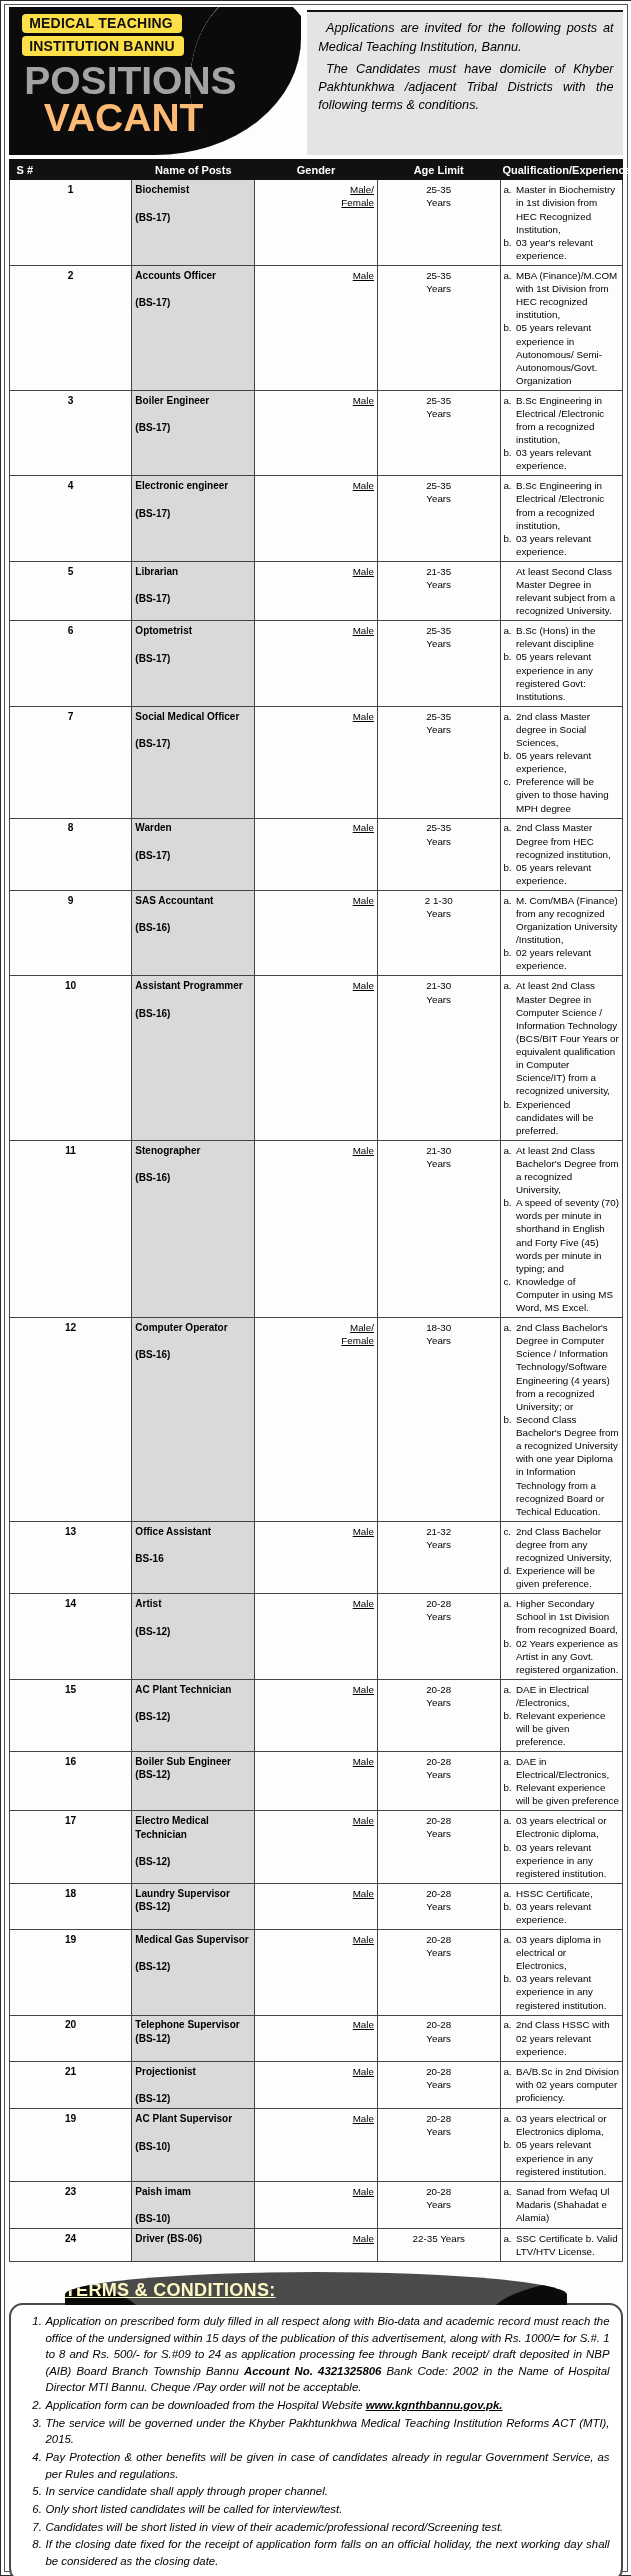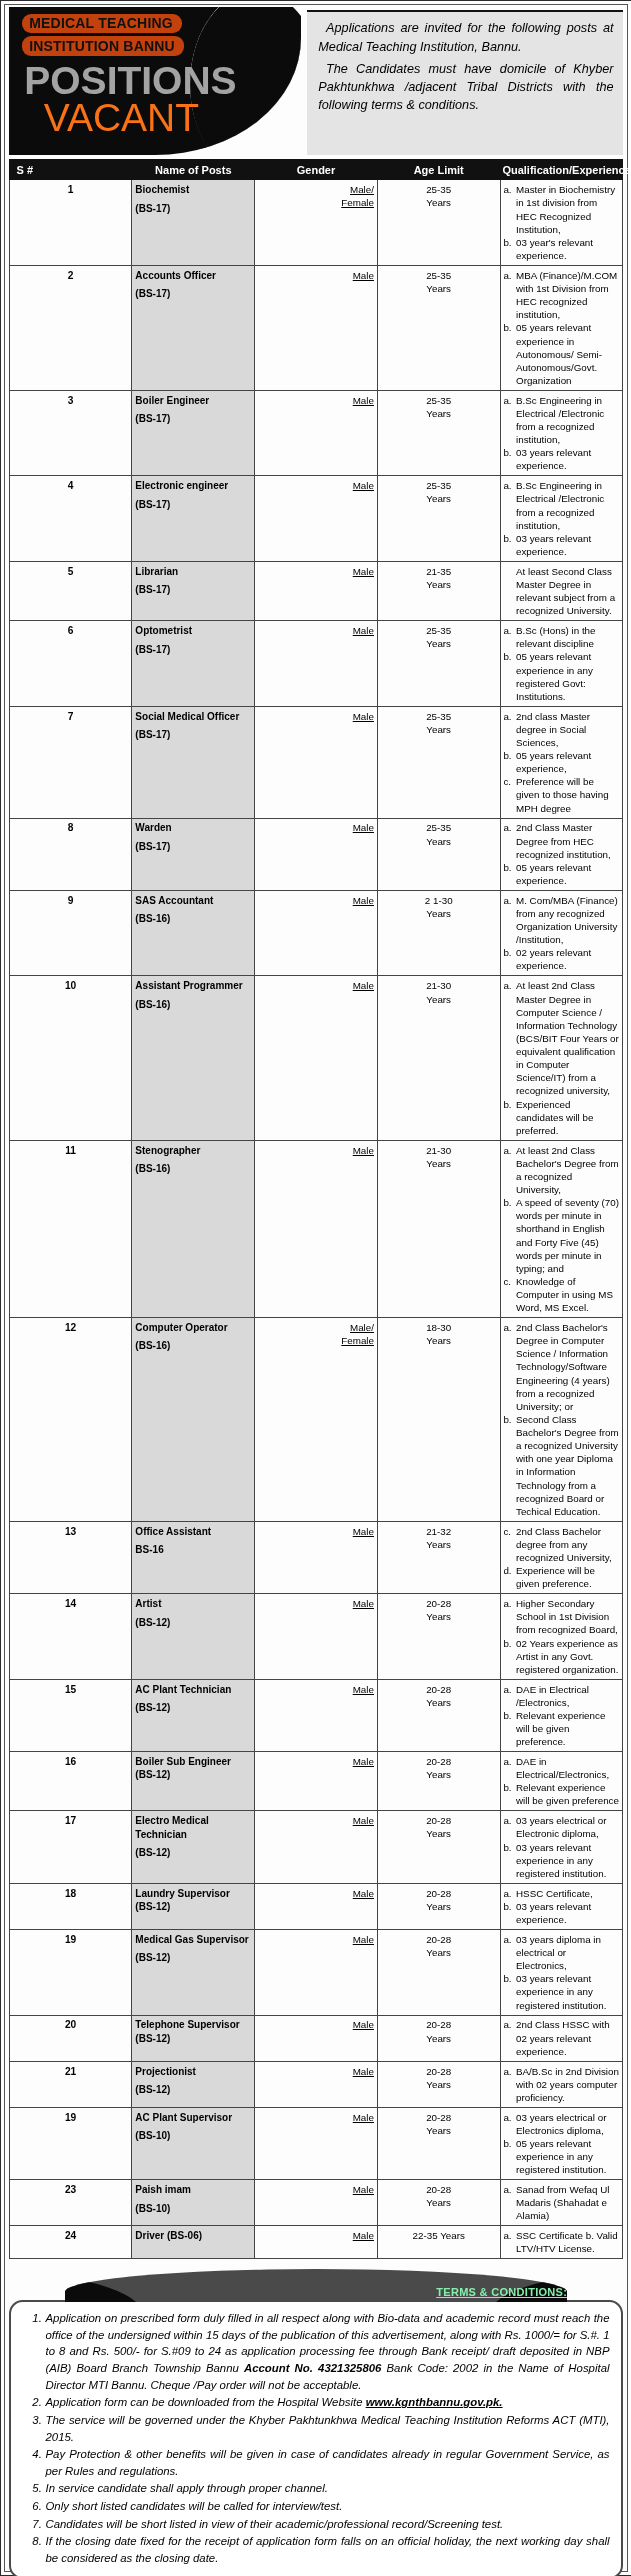"MEDICAL TEACHING" .inst-line { background: #c2410c -> #fde047; border-radius: 9px -> 4px }
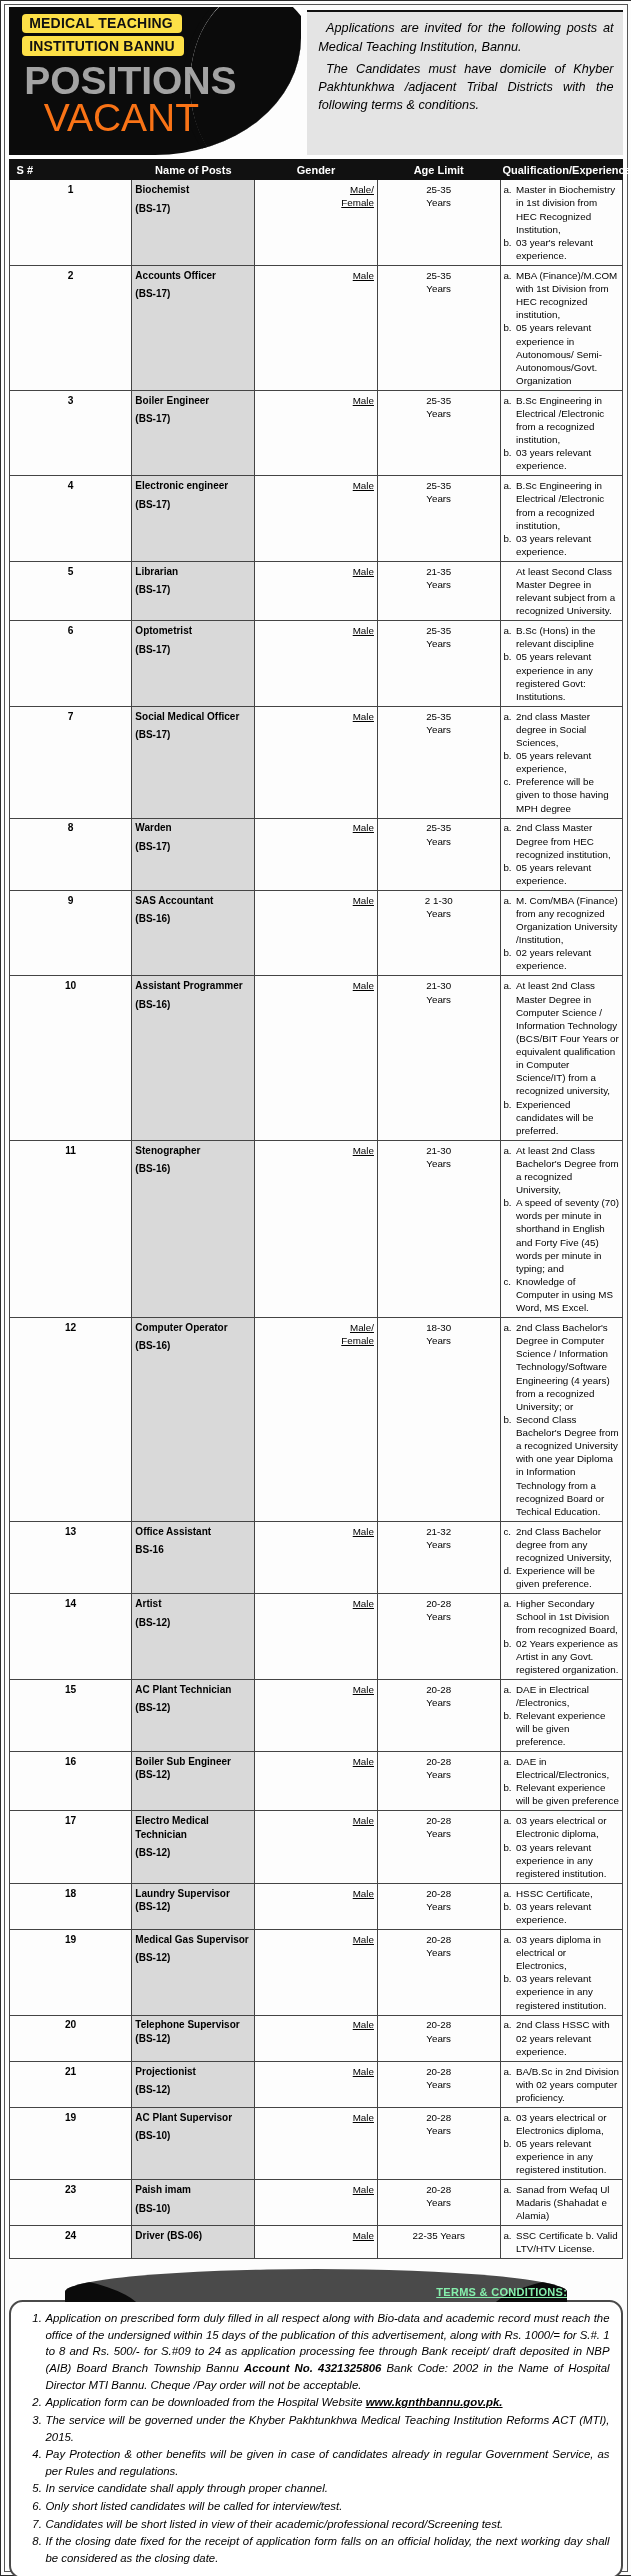"VACANT" .vacant { color: #f97316 -> #fdba74; font-weight: normal -> bold }
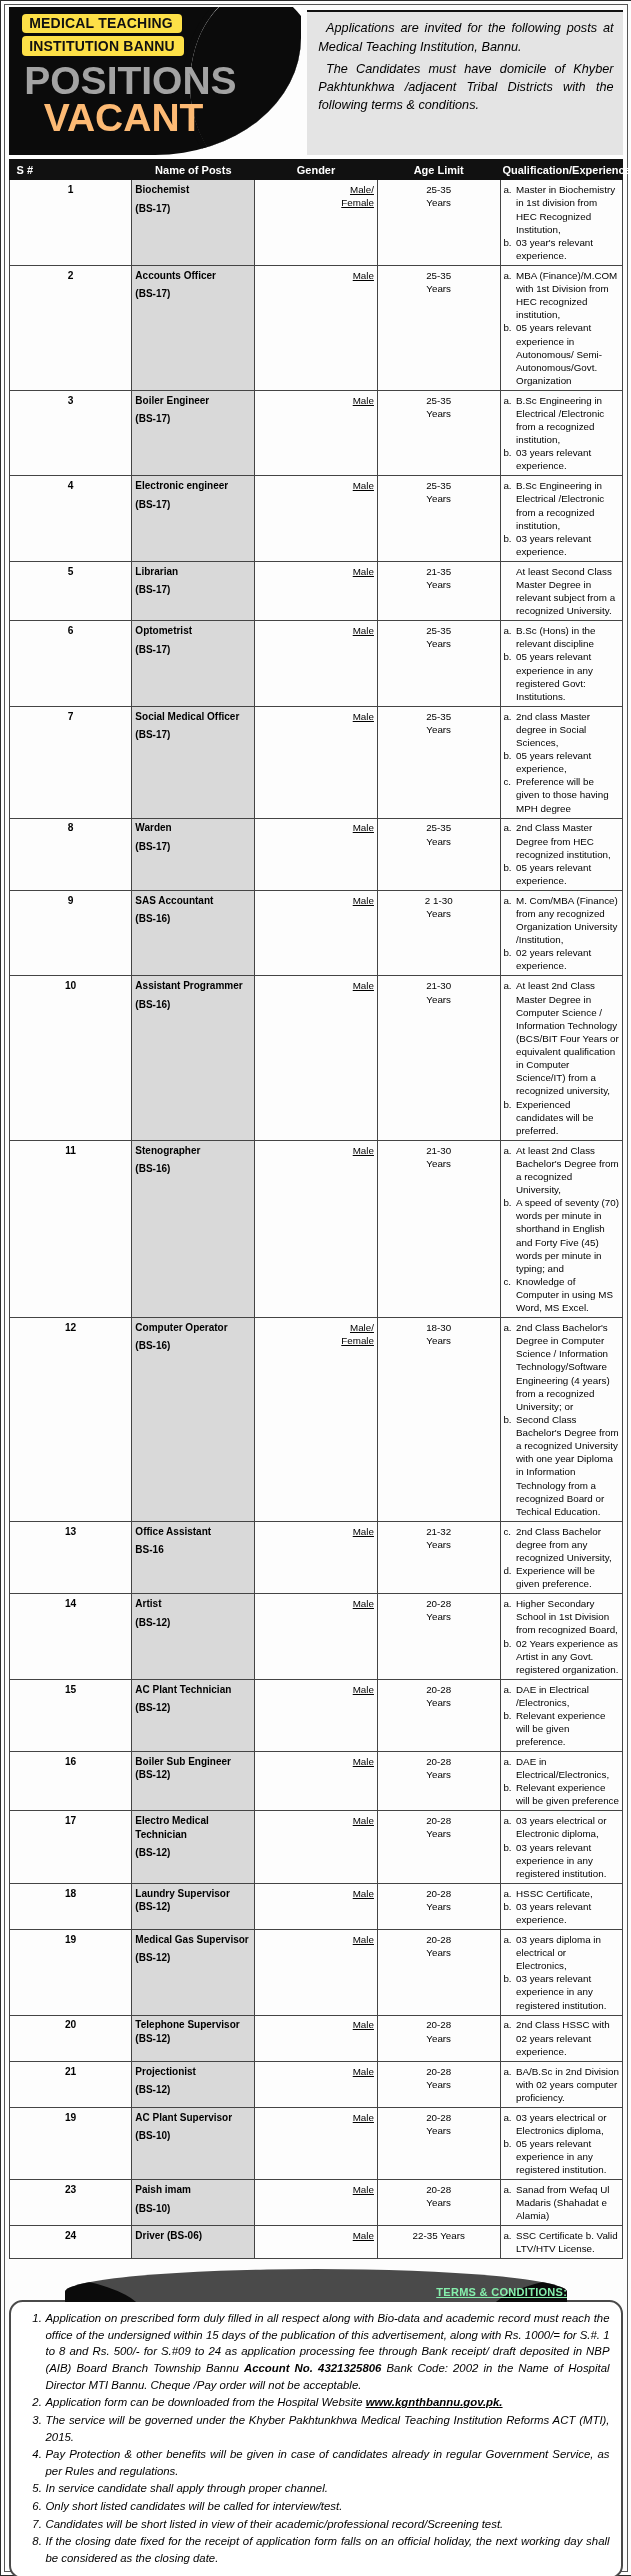"(BS-17)" .post-bs { margin-top: 5px -> 14px }
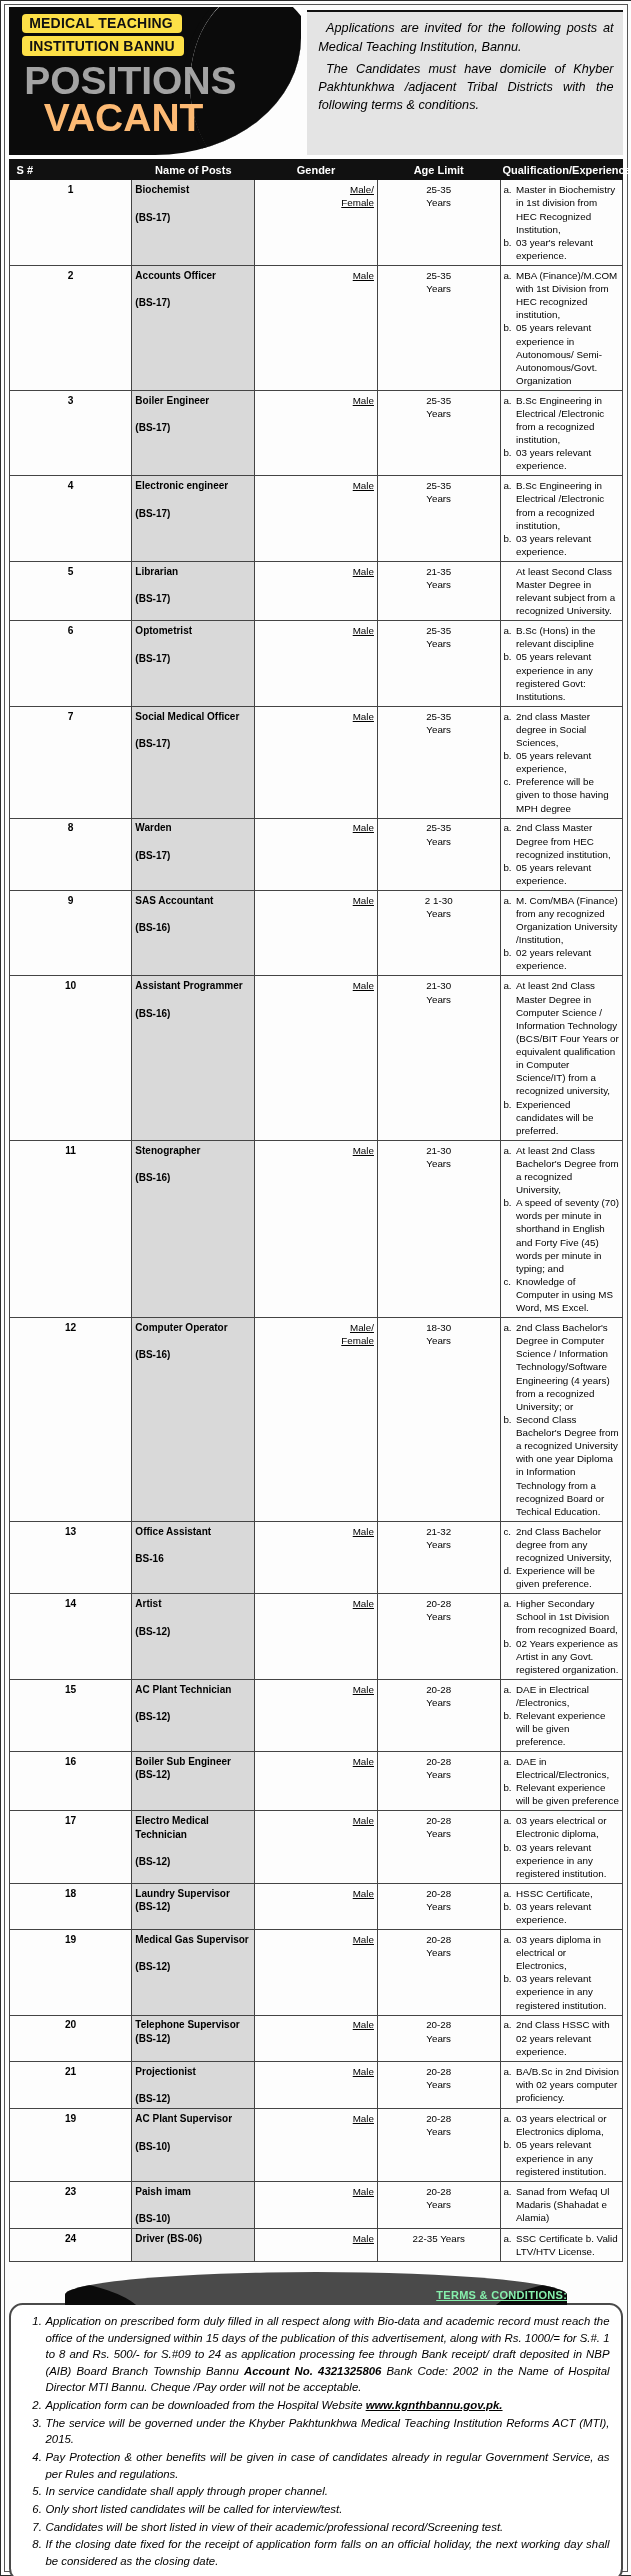"TERMS & CONDITIONS:" .terms-title { color: #86efac -> #fef9c3; font-size: 11px -> 18px; text-align: right -> left }
